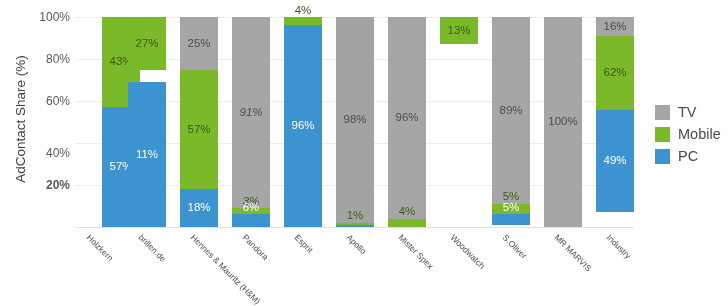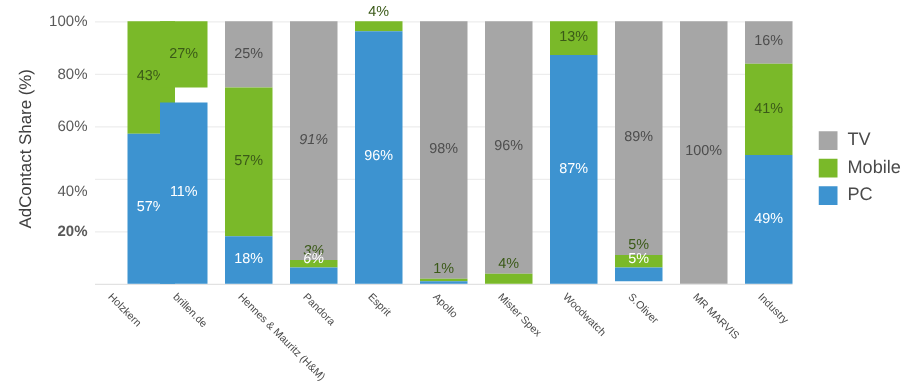"16%" div.seg { height: 34px -> 19px }
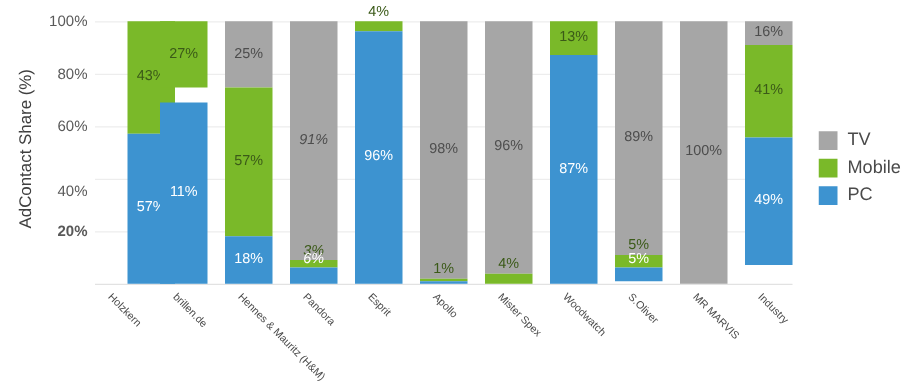"41%" span.seg-label { text: 41% -> 62% }
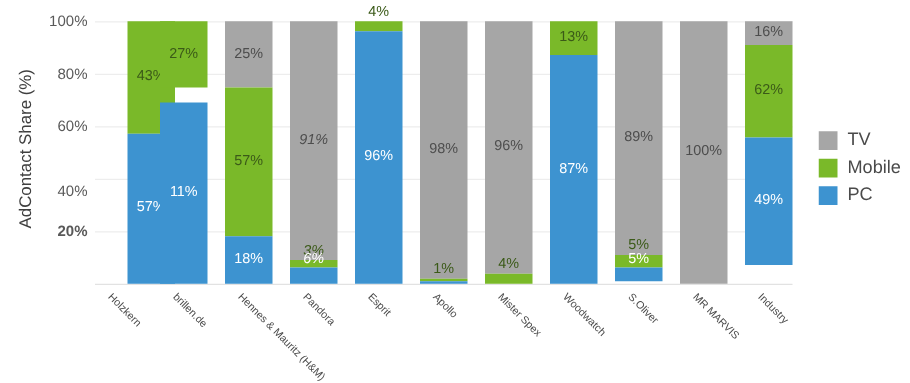"87%" div.seg { html: <div> <span>87%</span> </div> -> none }
